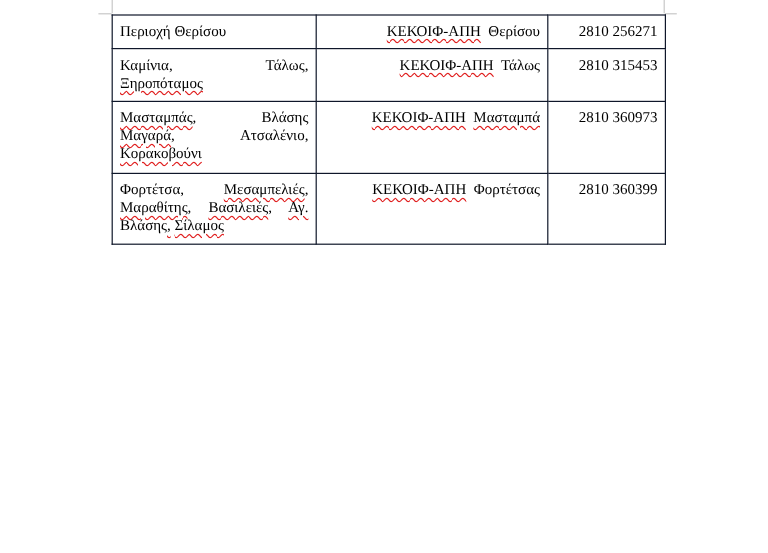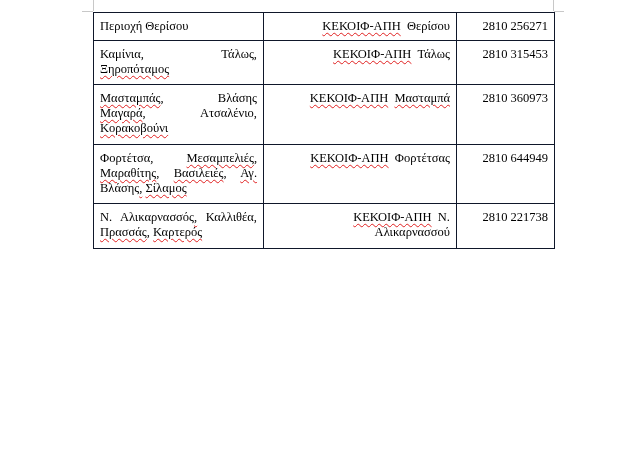"2810 644949" td.phone { text: 644949 -> 360399 }
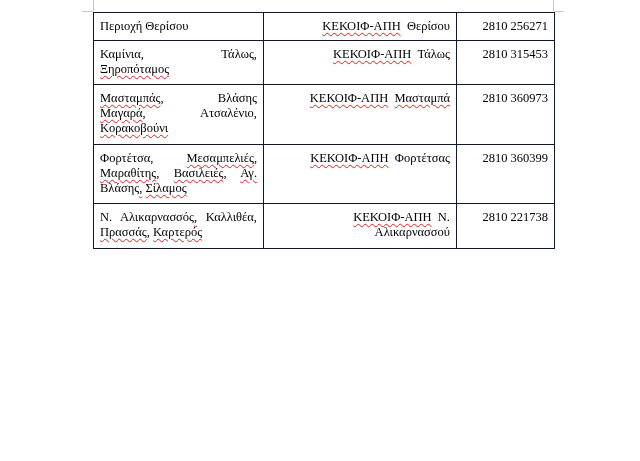"Ν. Αλικαρνασσός, Καλλιθέα, Πρασσάς," tr.r7 { html: <tr> <td>Ν. Αλικαρνασσός<span>,</span> Καλλιθέα, <span>Πρασσάς</span>, <span>Καρτερός</span></td> <td><span>ΚΕΚΟΙΦ-ΑΠΗ</span>&nbsp; Ν.<br>Αλικαρνασσού</td> <td>2810 221738</td> </tr> -> none }
